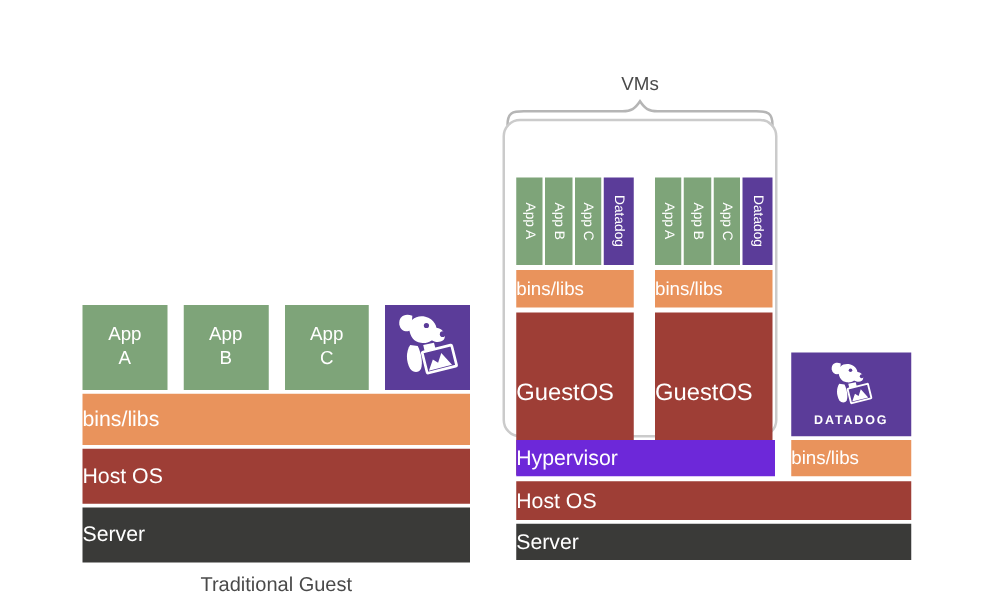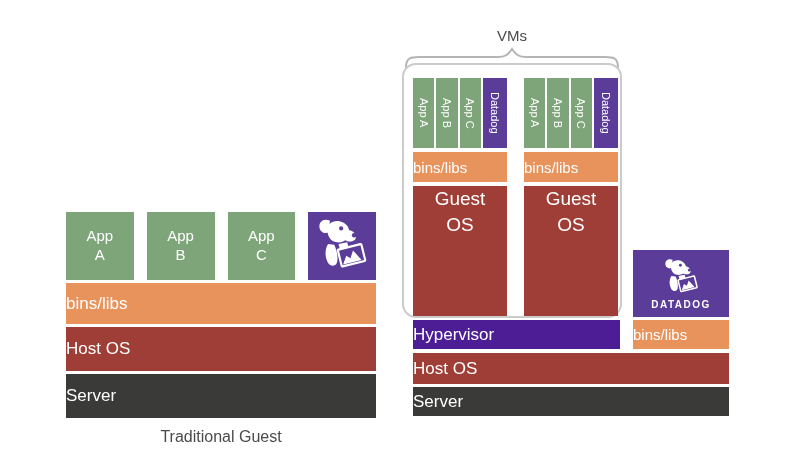"VMs" .abs { margin-top: none -> 32px }
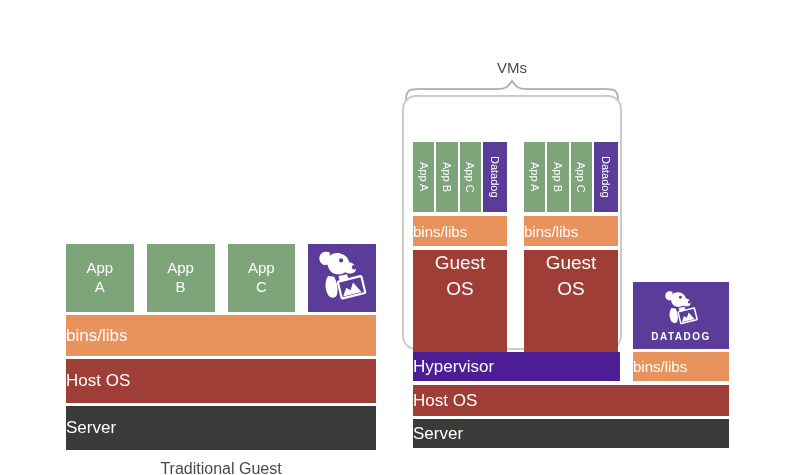"Guest" .vm-guest { flex-direction: column -> row }
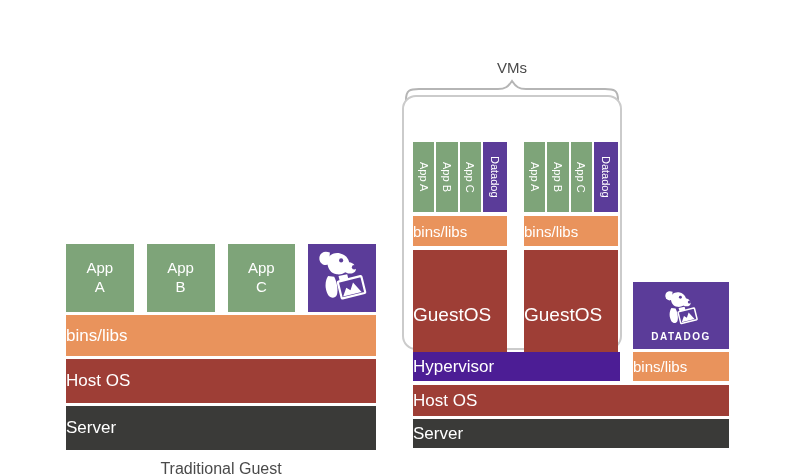"Hypervisor" .hypervisor { background: #4c1d95 -> #6d28d9 }
